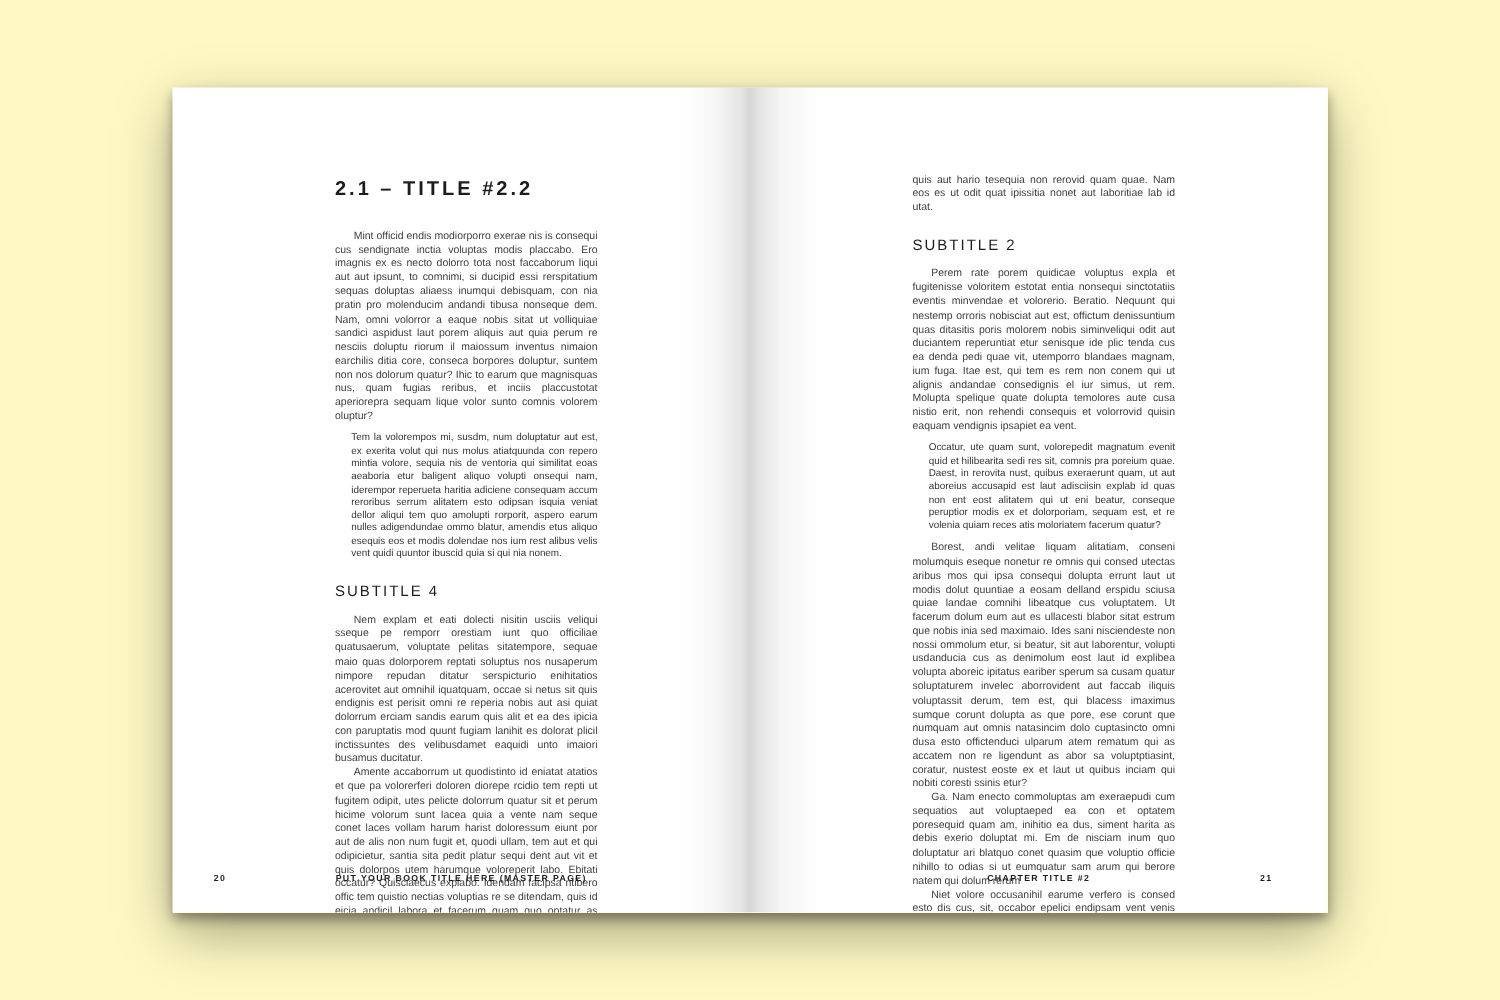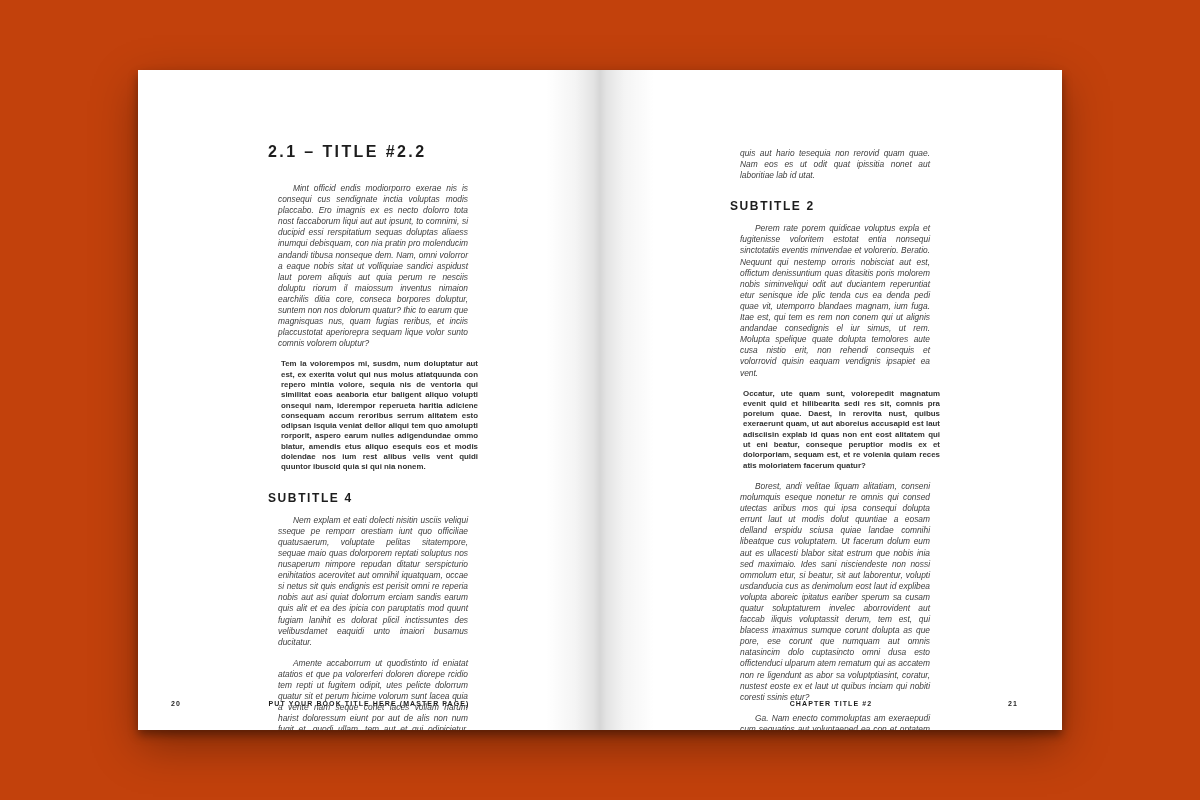"2.1 – TITLE #2.2" .stage { background: #c2410c -> #fef9c3 }
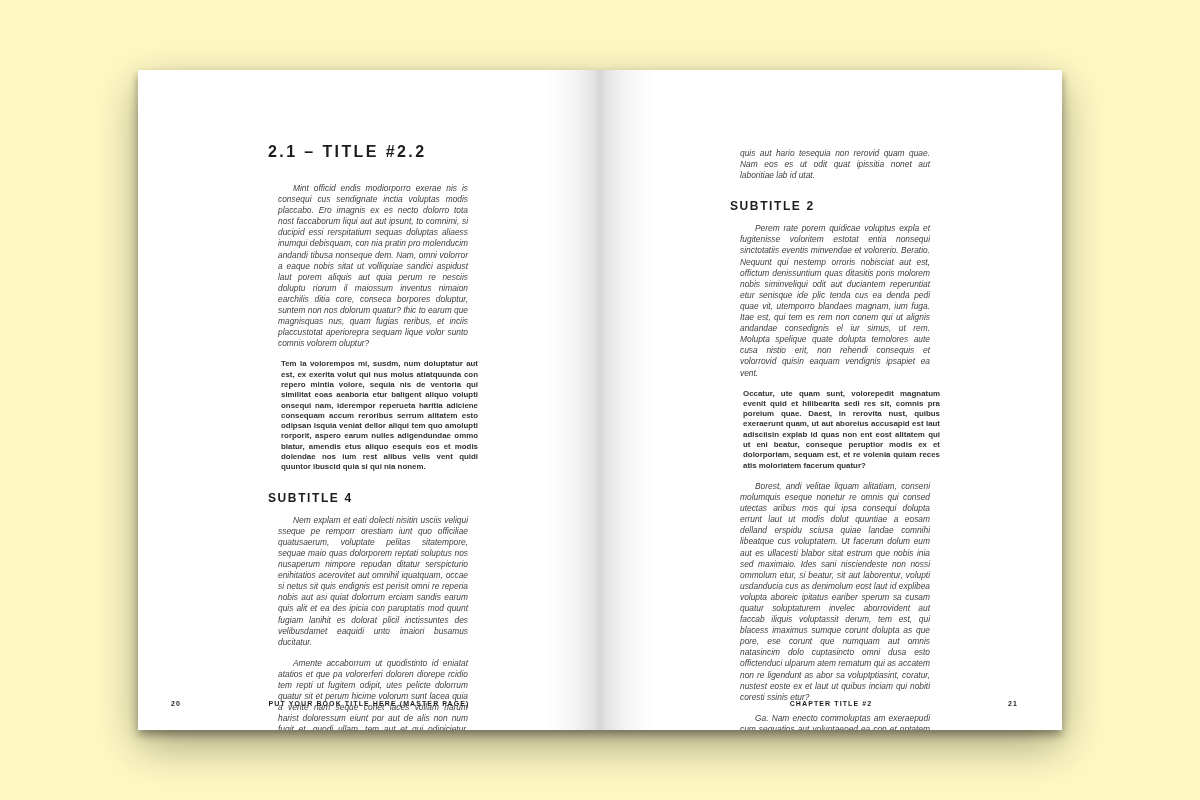"quis aut hario tesequia non" .para { font-style: italic -> none; margin: 10px -> 0 }
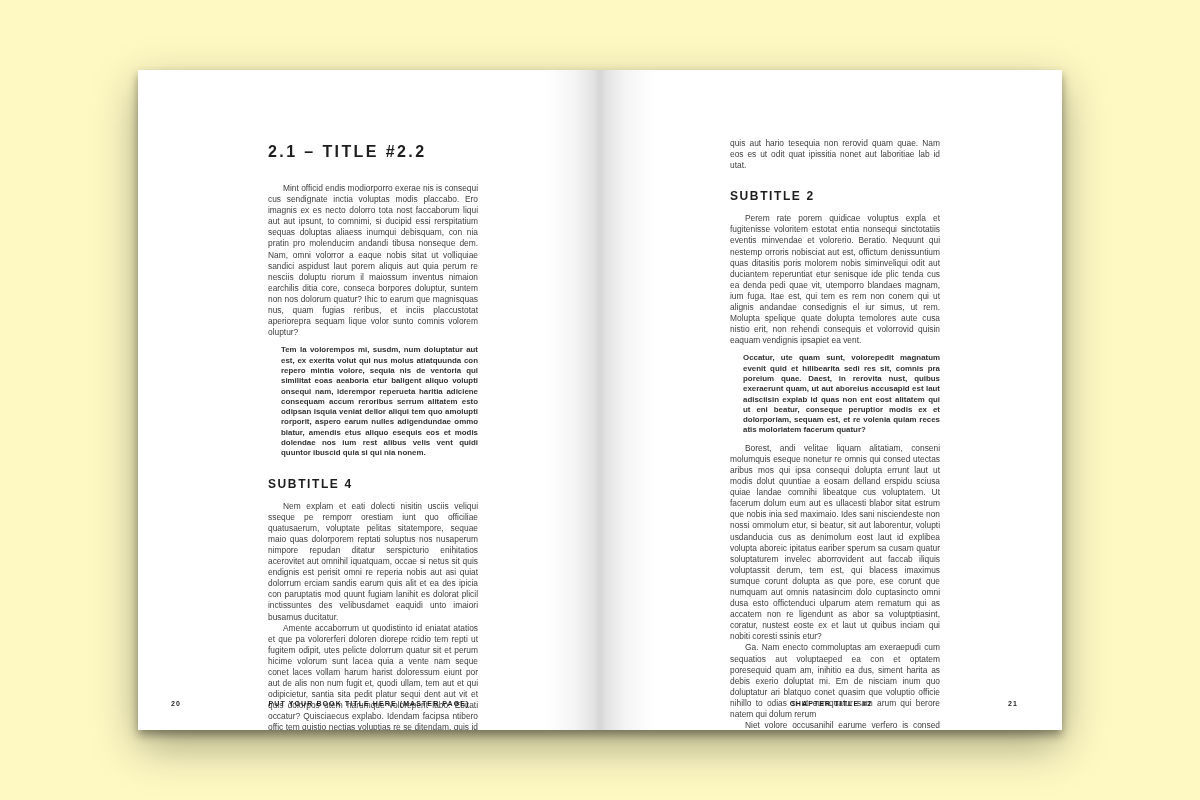"SUBTITLE 2" .subtitle { font-weight: 700 -> 400 }
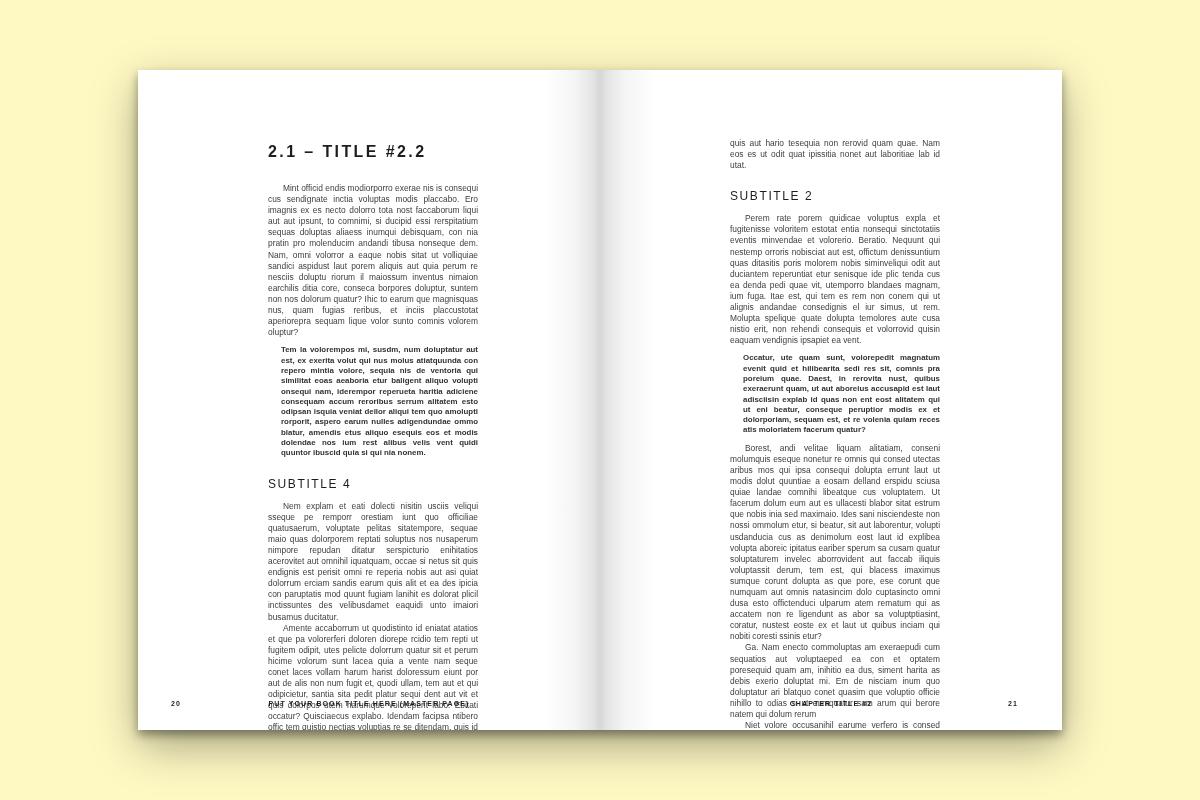"Tem la volorempos mi, susdm," .quote { font-weight: 700 -> 400 }
